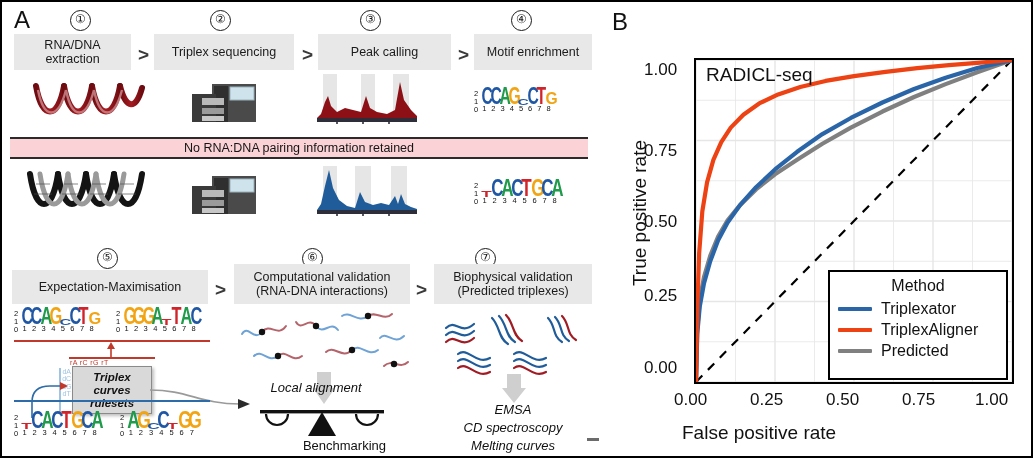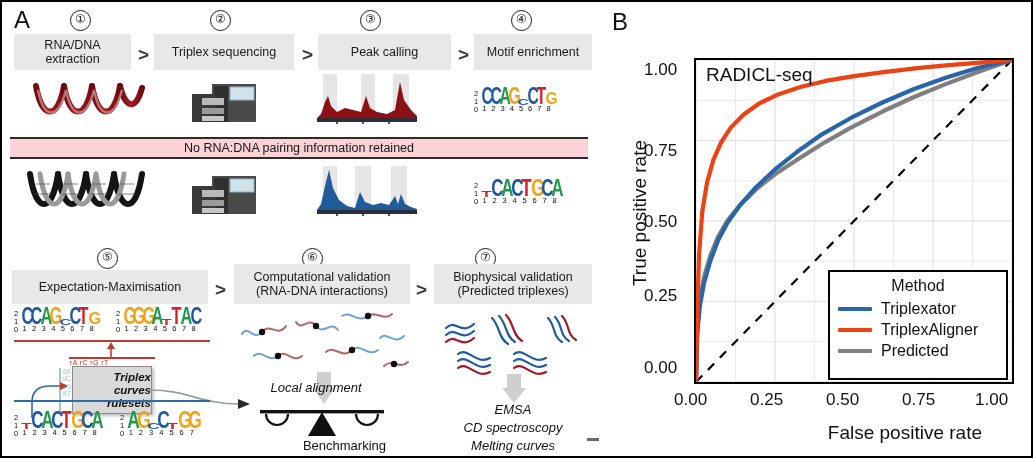"Triplex" .rules-box { align-items: flex-end -> center }
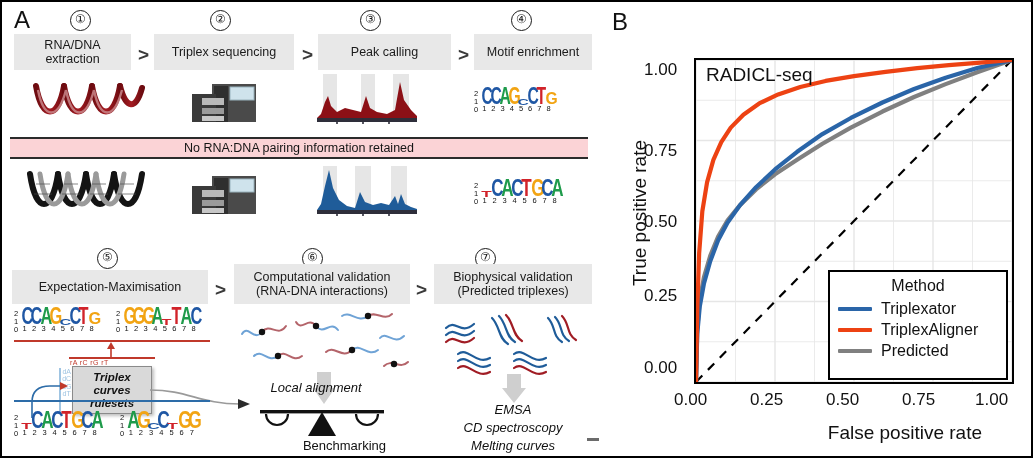"False positive rate" div { text-align: right -> left }
